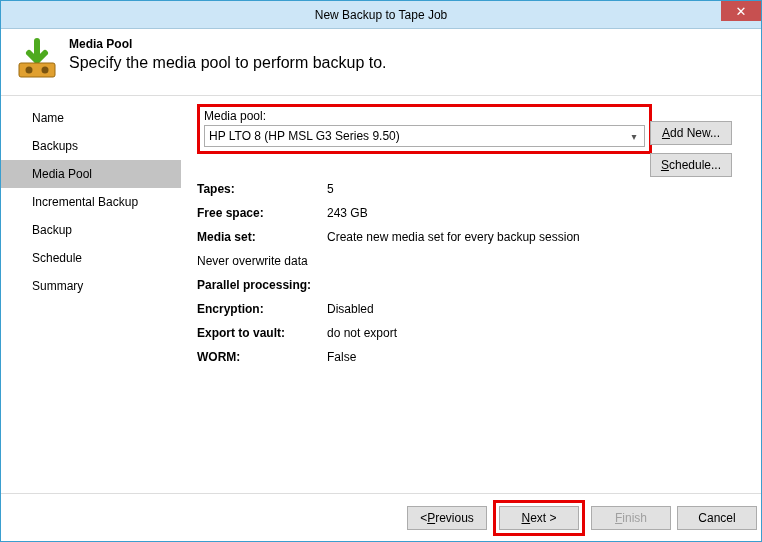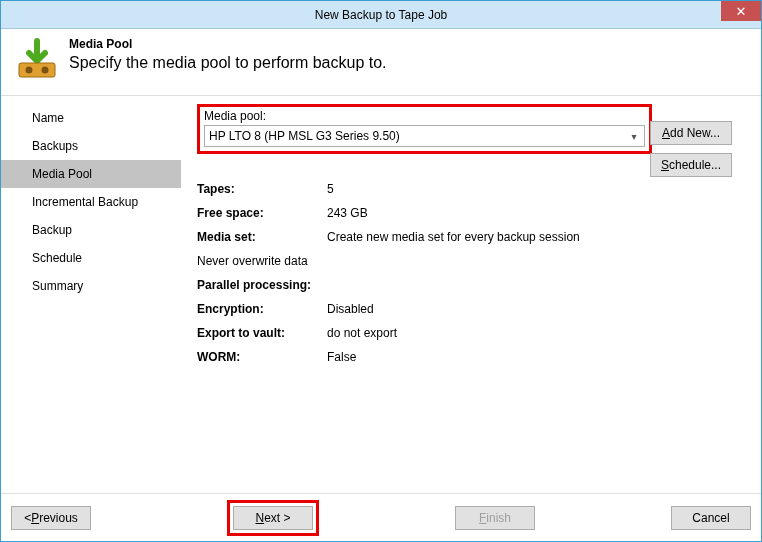"< revious" .footer { gap: 20px -> 6px; justify-content: space-between -> flex-end; padding: 0 10px -> 0 4px }
